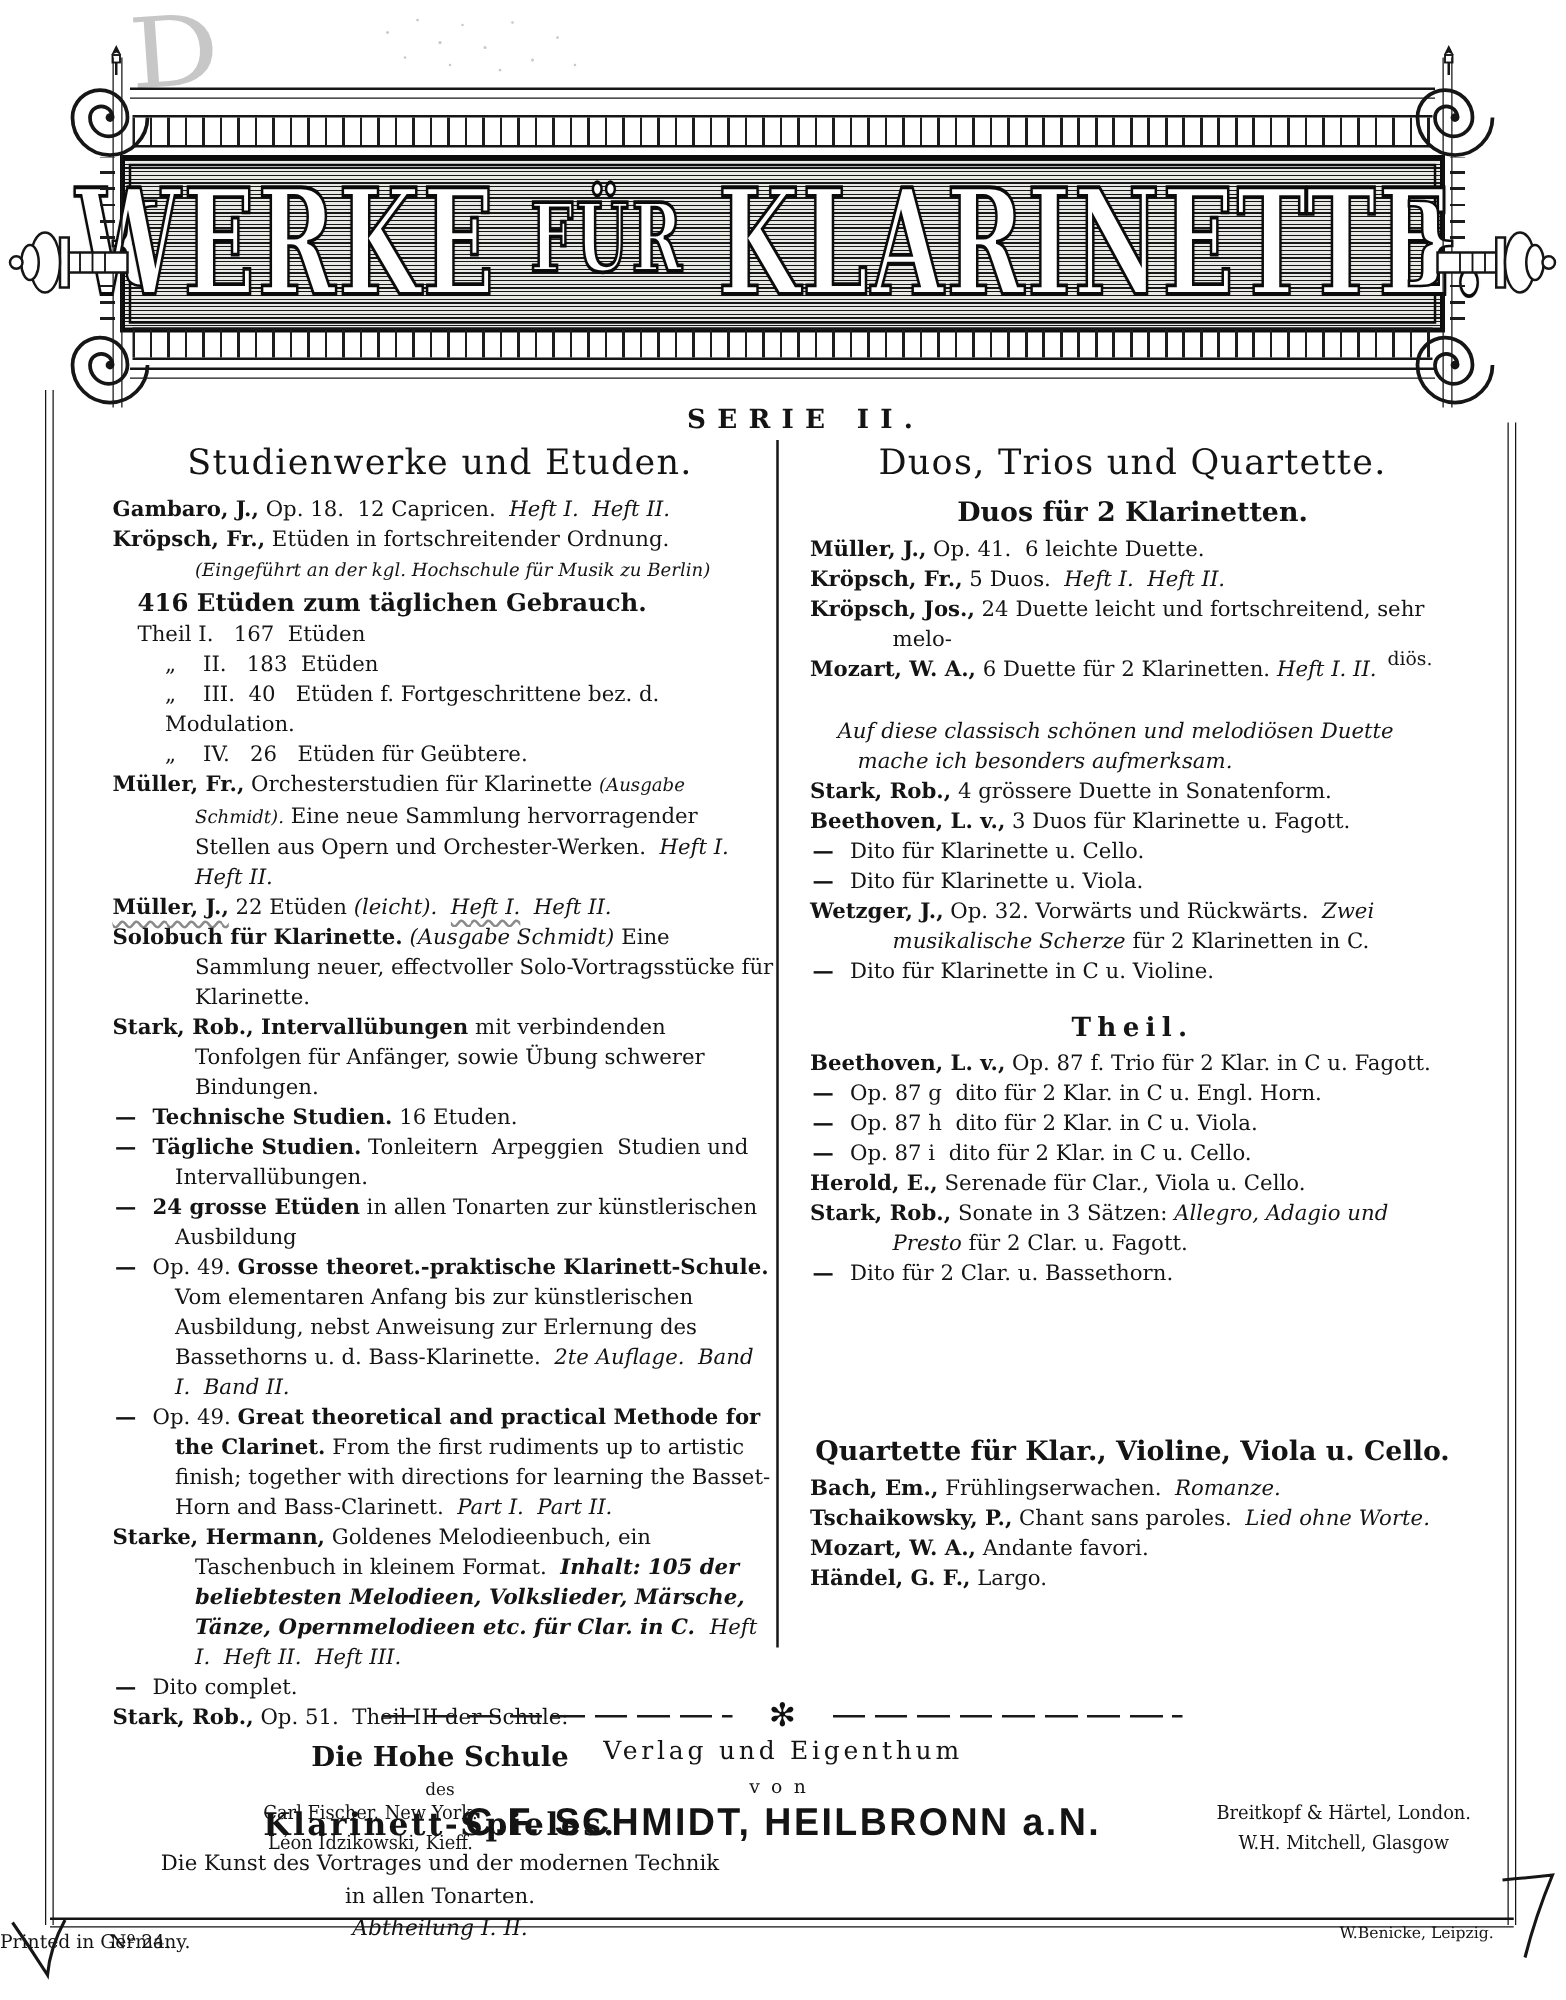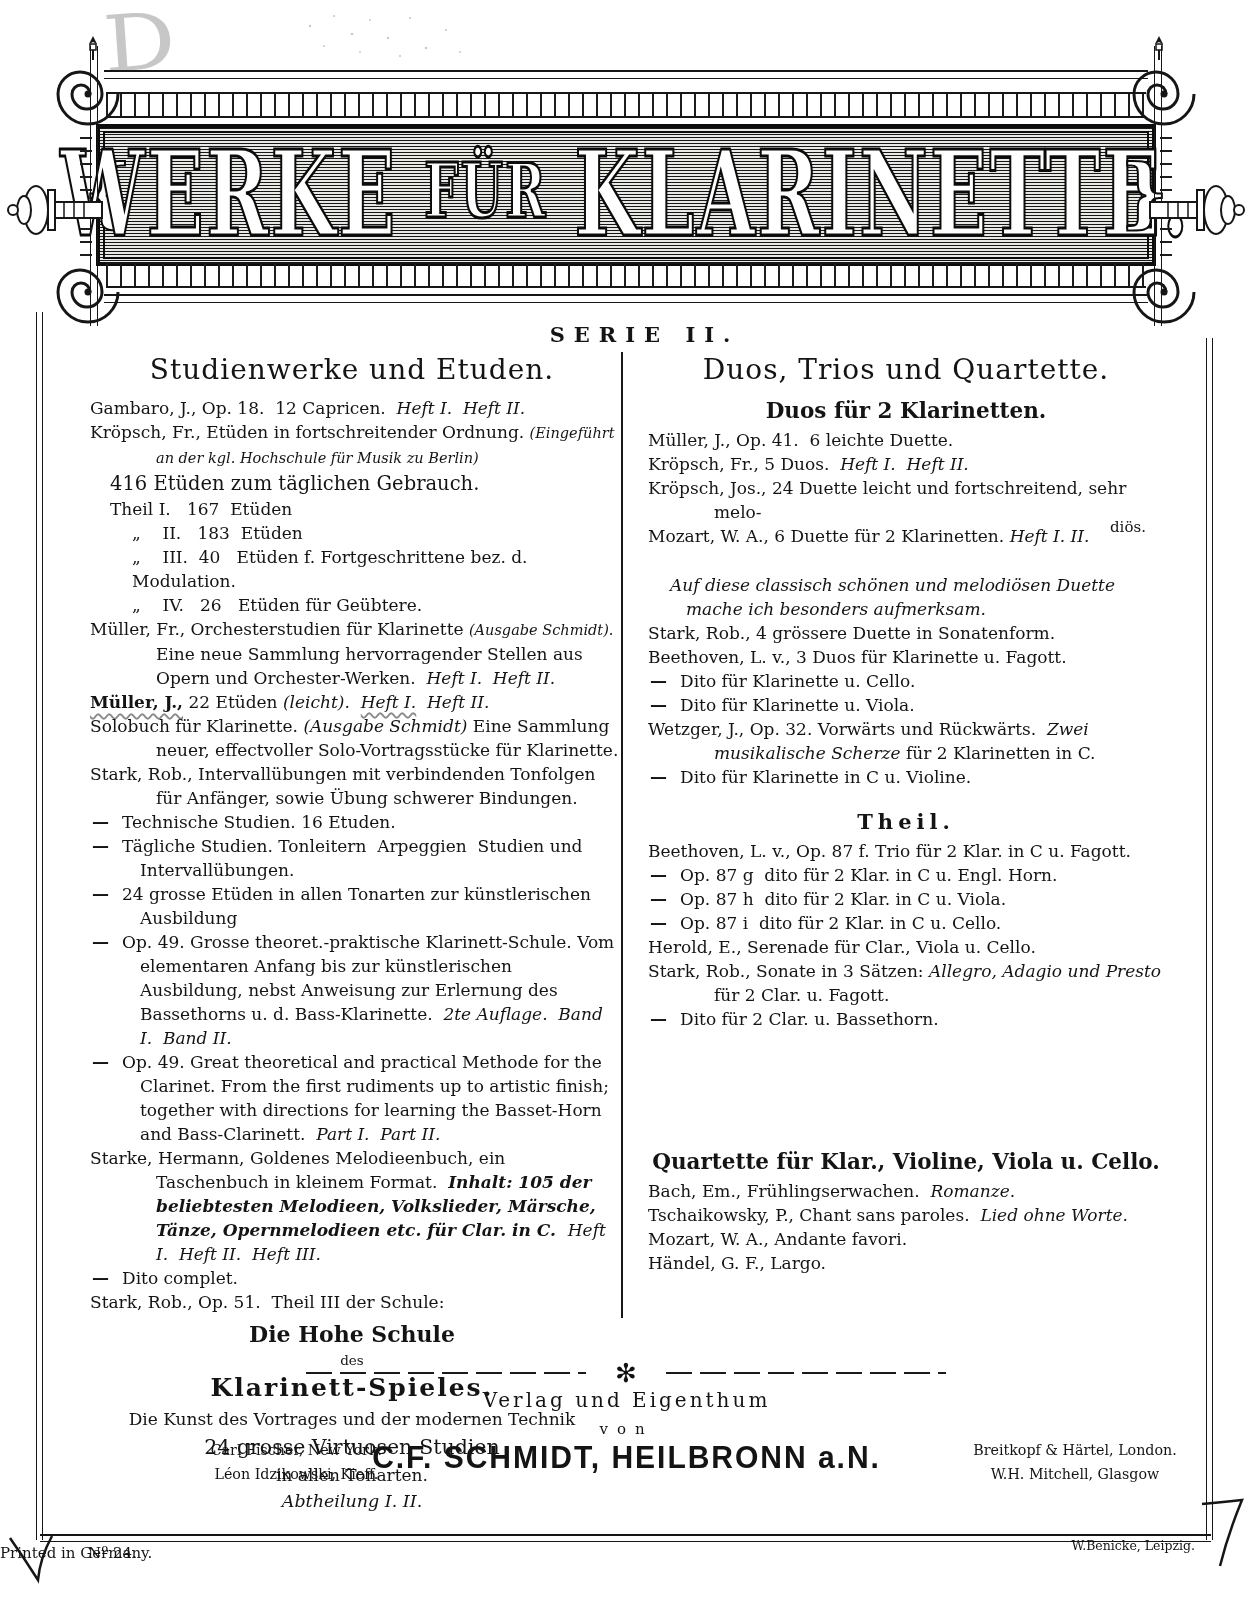"Gambaro, J.," .seg-b { font-weight: normal -> bold }
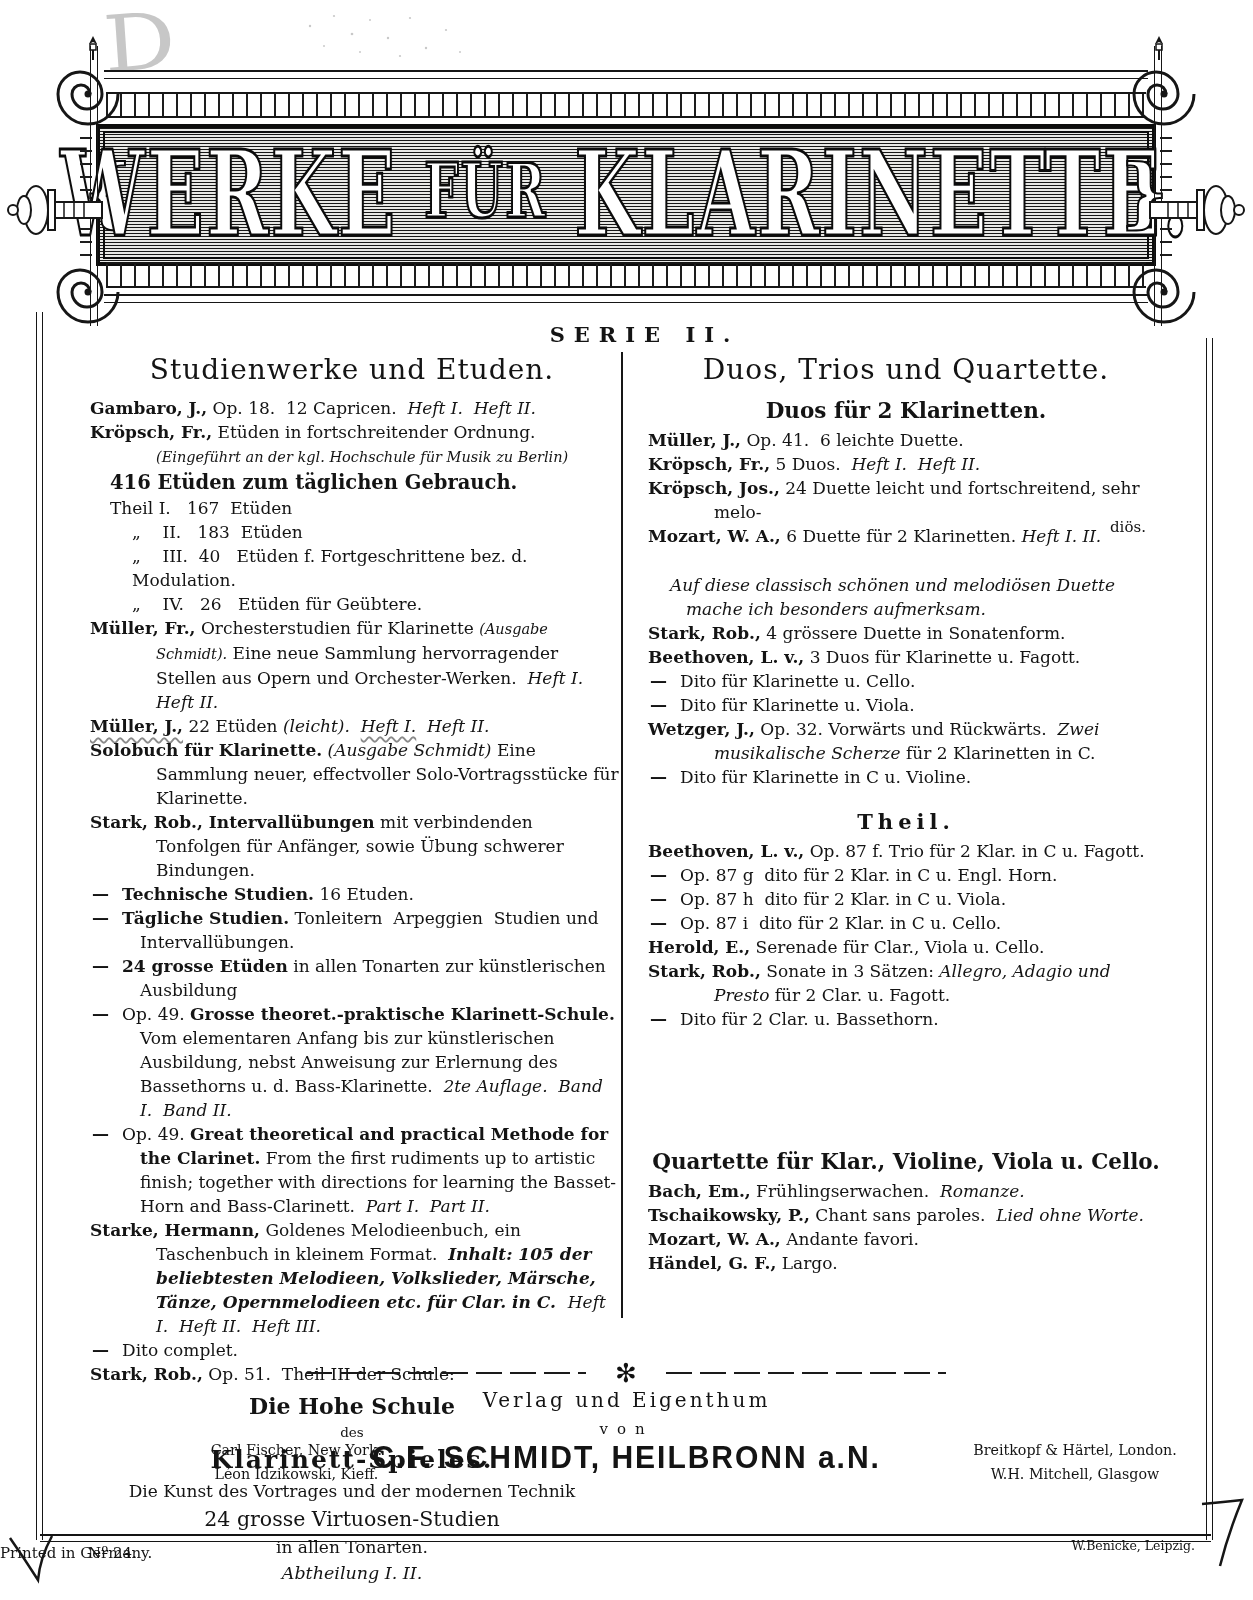"24 grosse Virtuosen-Studien" p.blk { html: <p><span>24 grosse Virtuosen-Studien</span></p> -> none }
